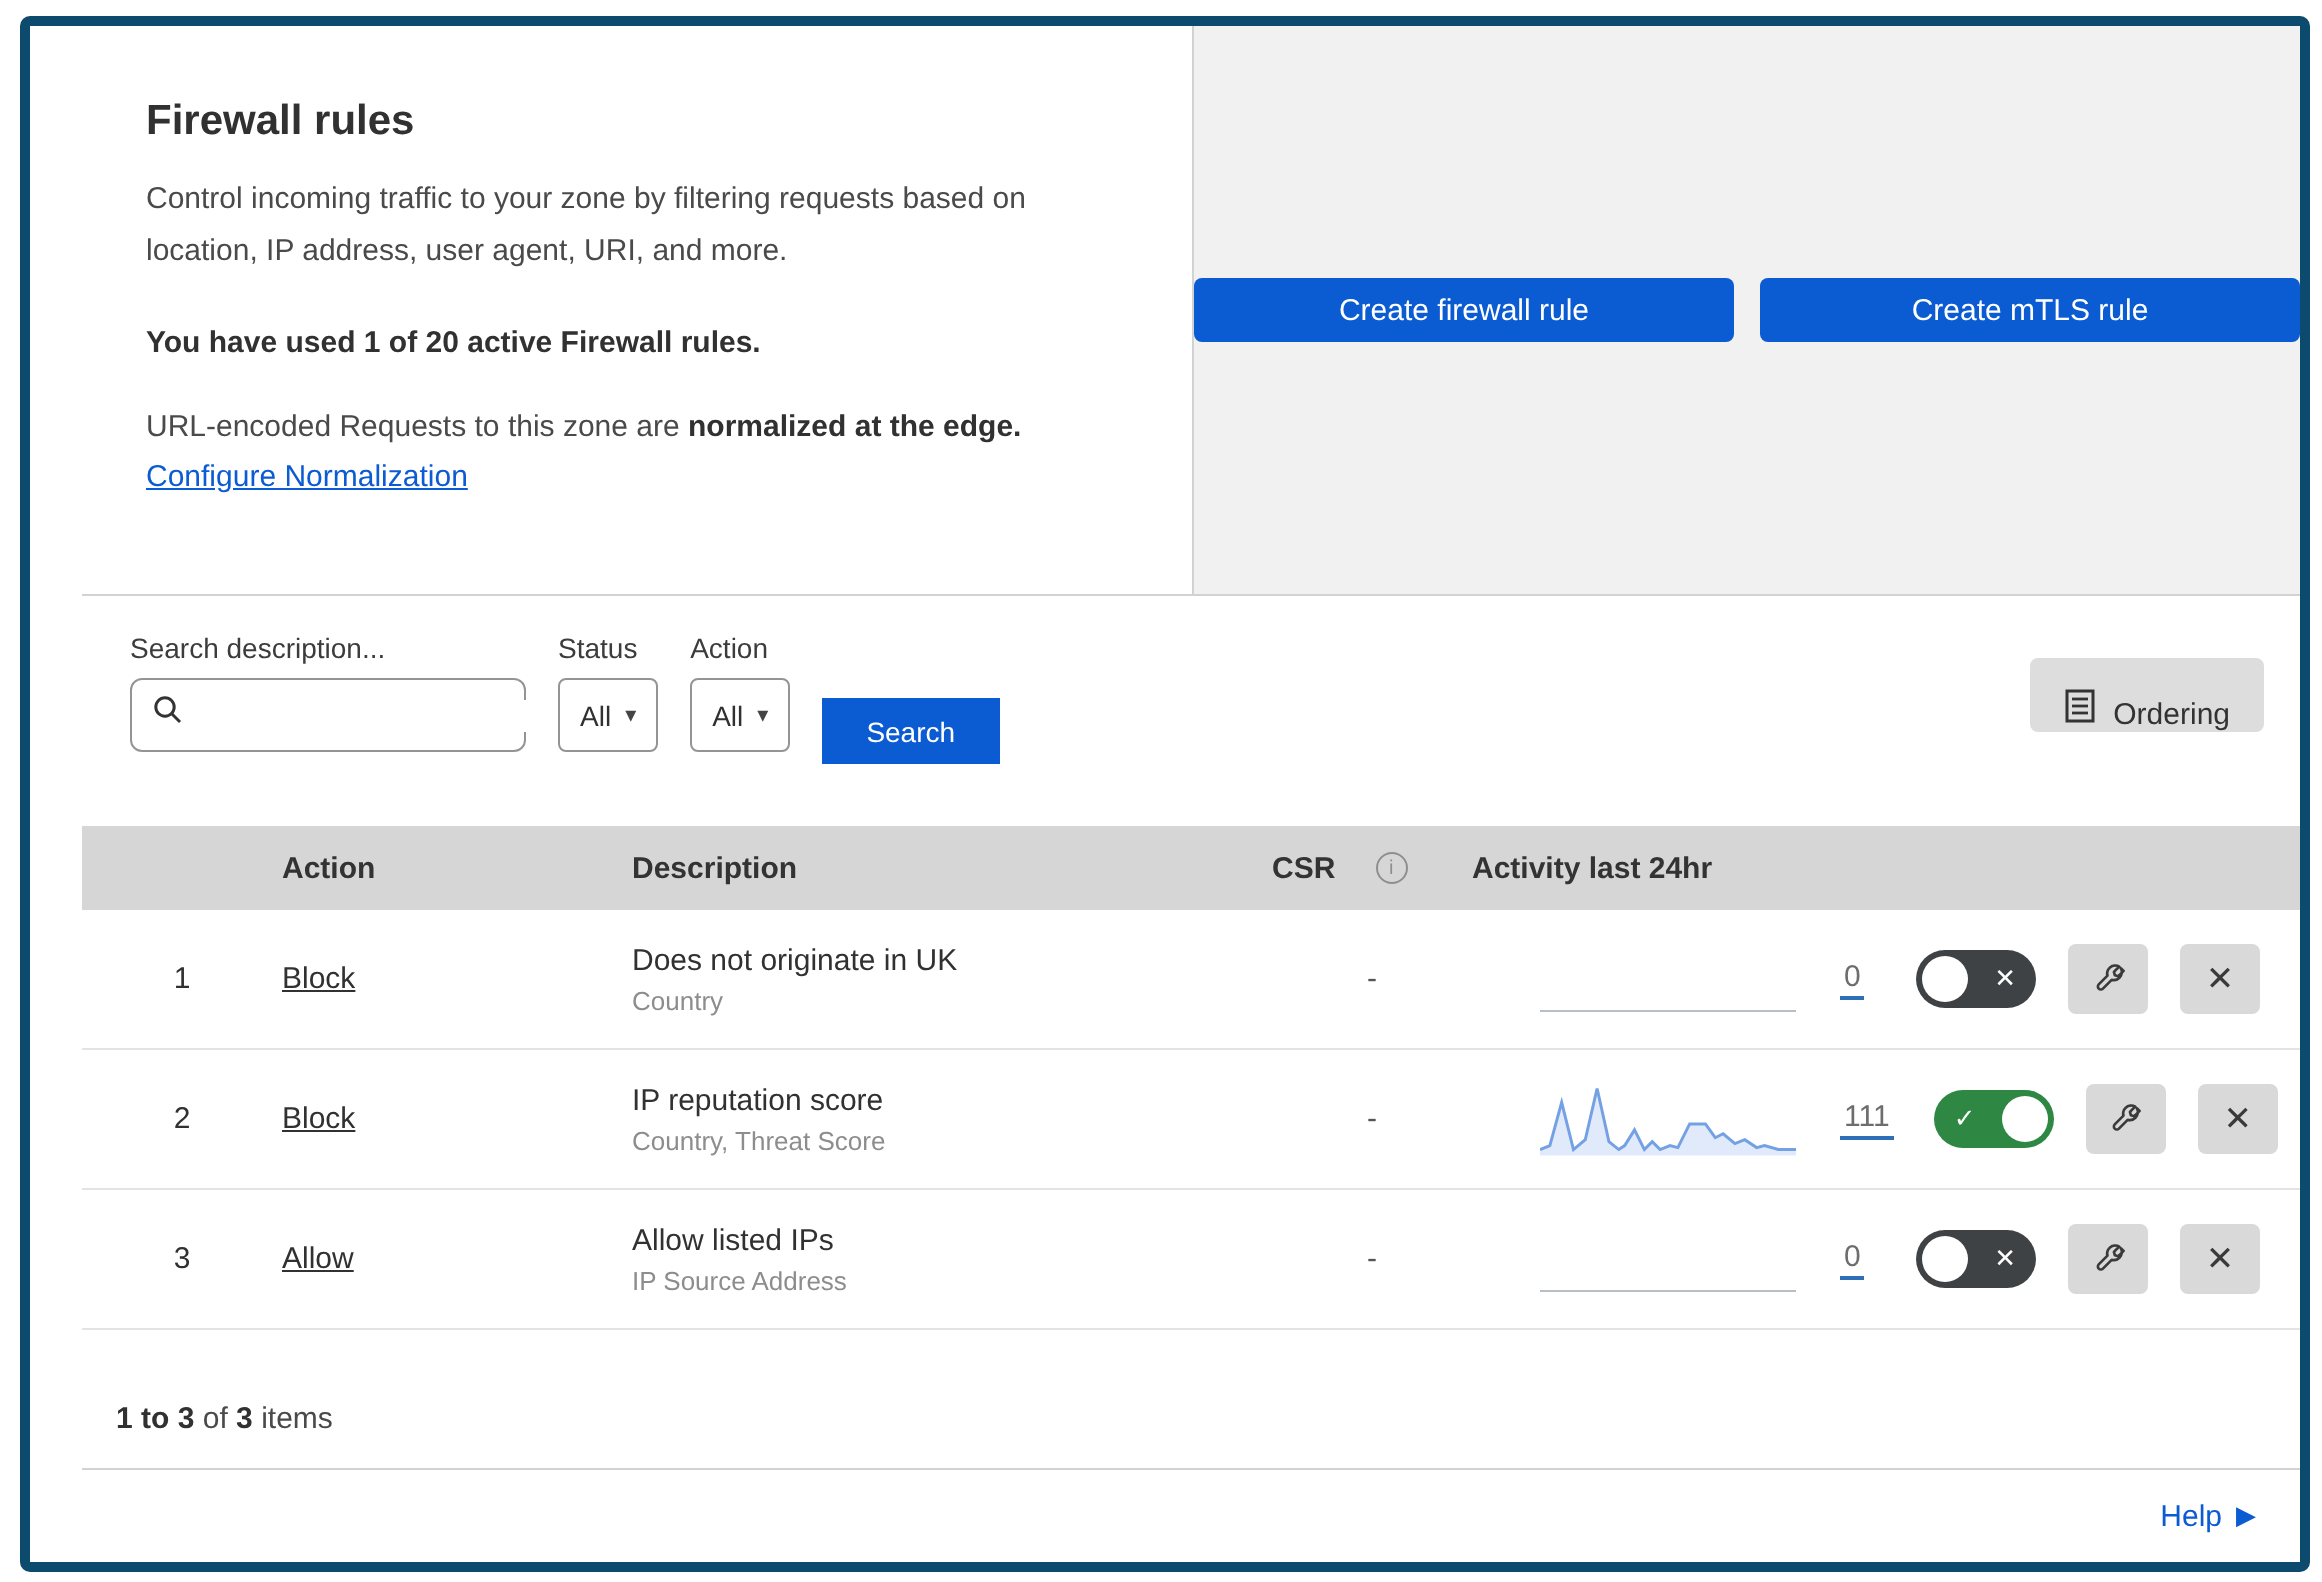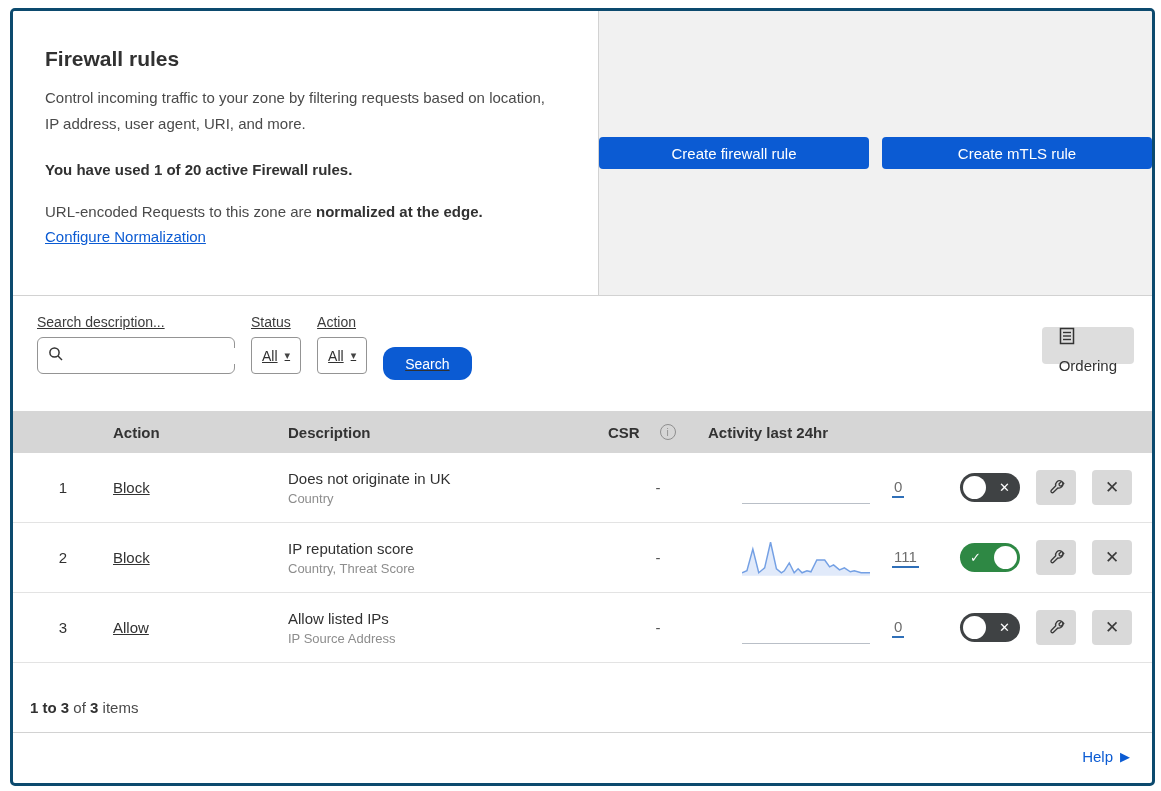"Firewall rules" .card { border: 3px solid #0c4a6e -> 5px solid #0c4a6e; padding-left: none -> 26px }
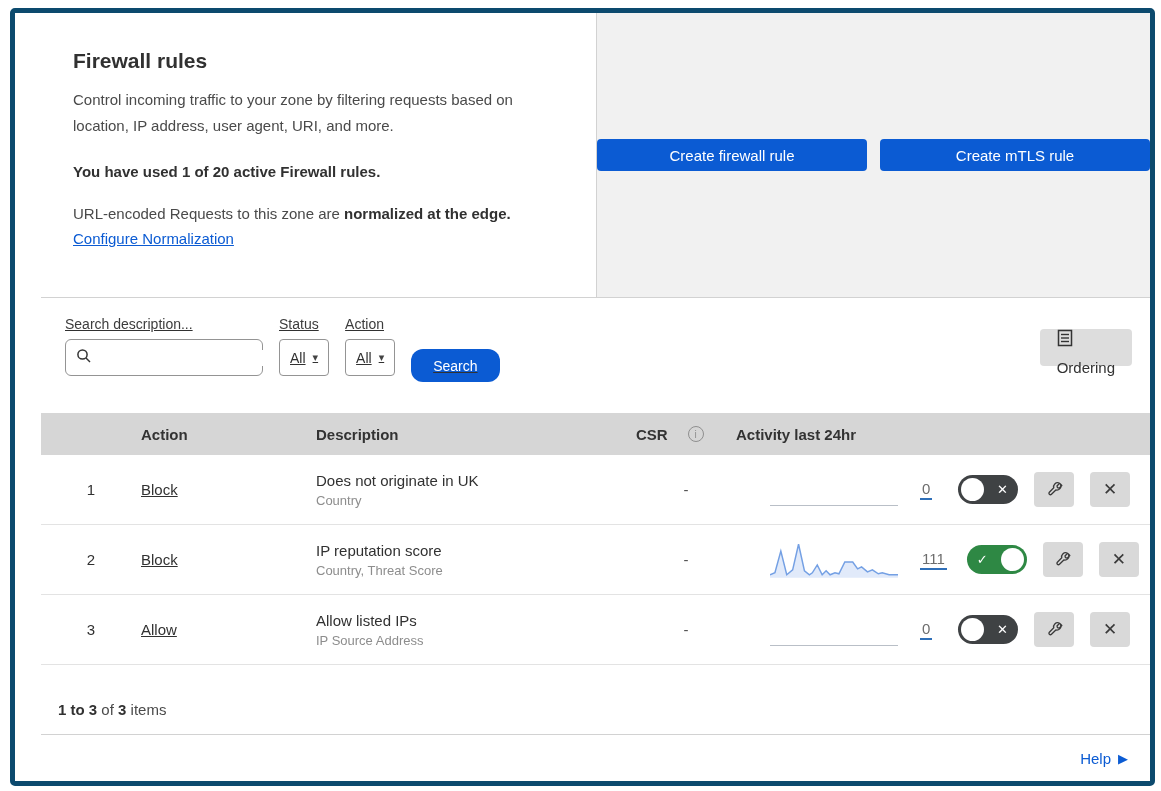"Search description..." .f-group { text-decoration: underline -> none }
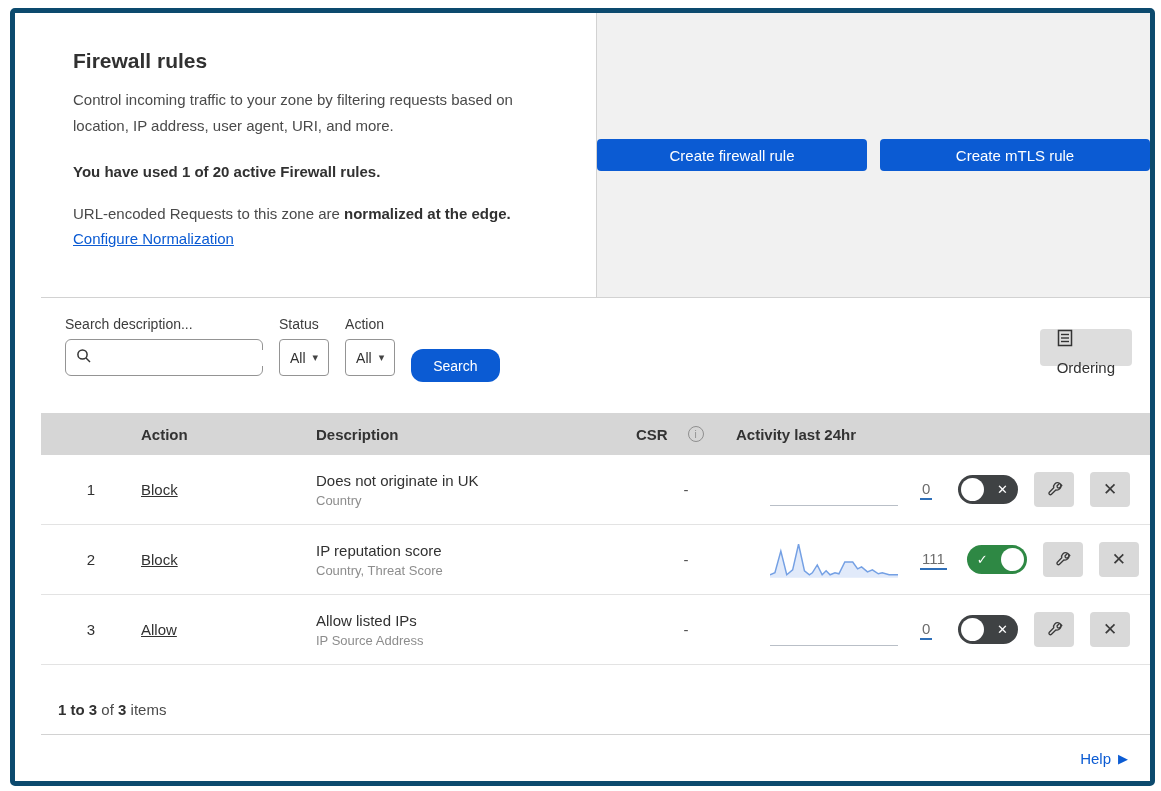"Search" .btn-search { border-radius: 12px -> 0 }
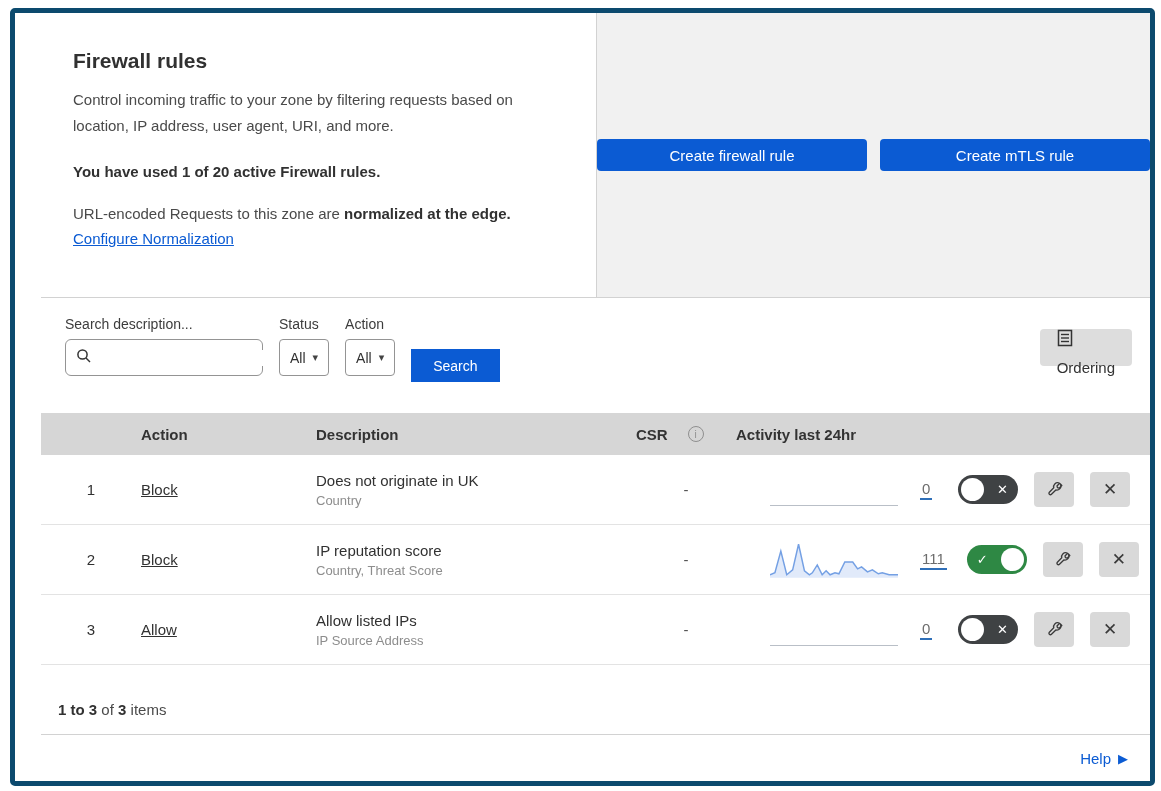"Ordering" .btn-ordering { align-items: flex-start -> flex-end; flex-direction: column -> none }
